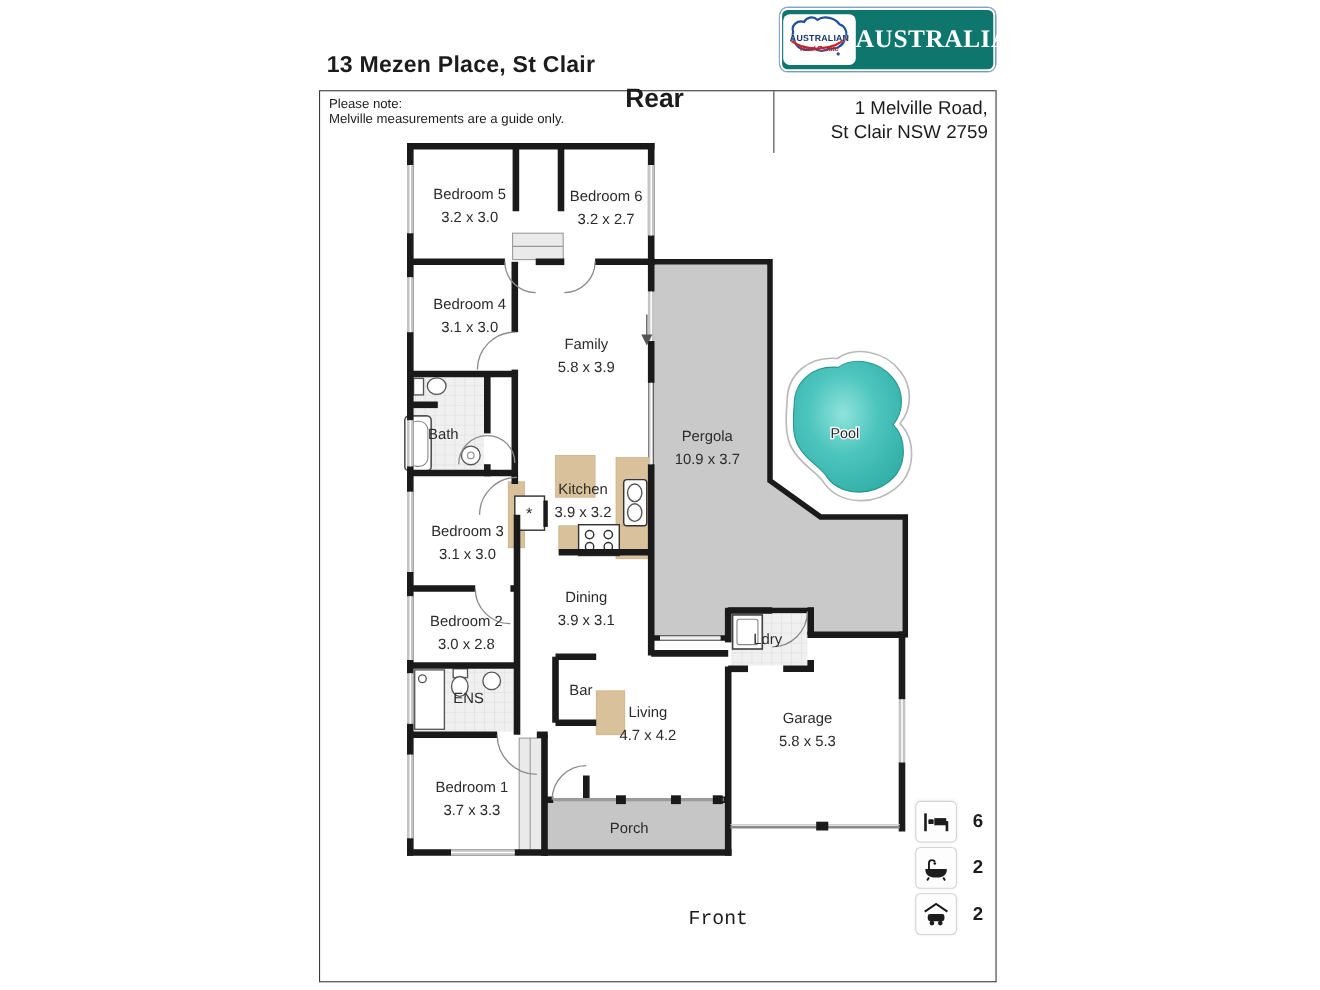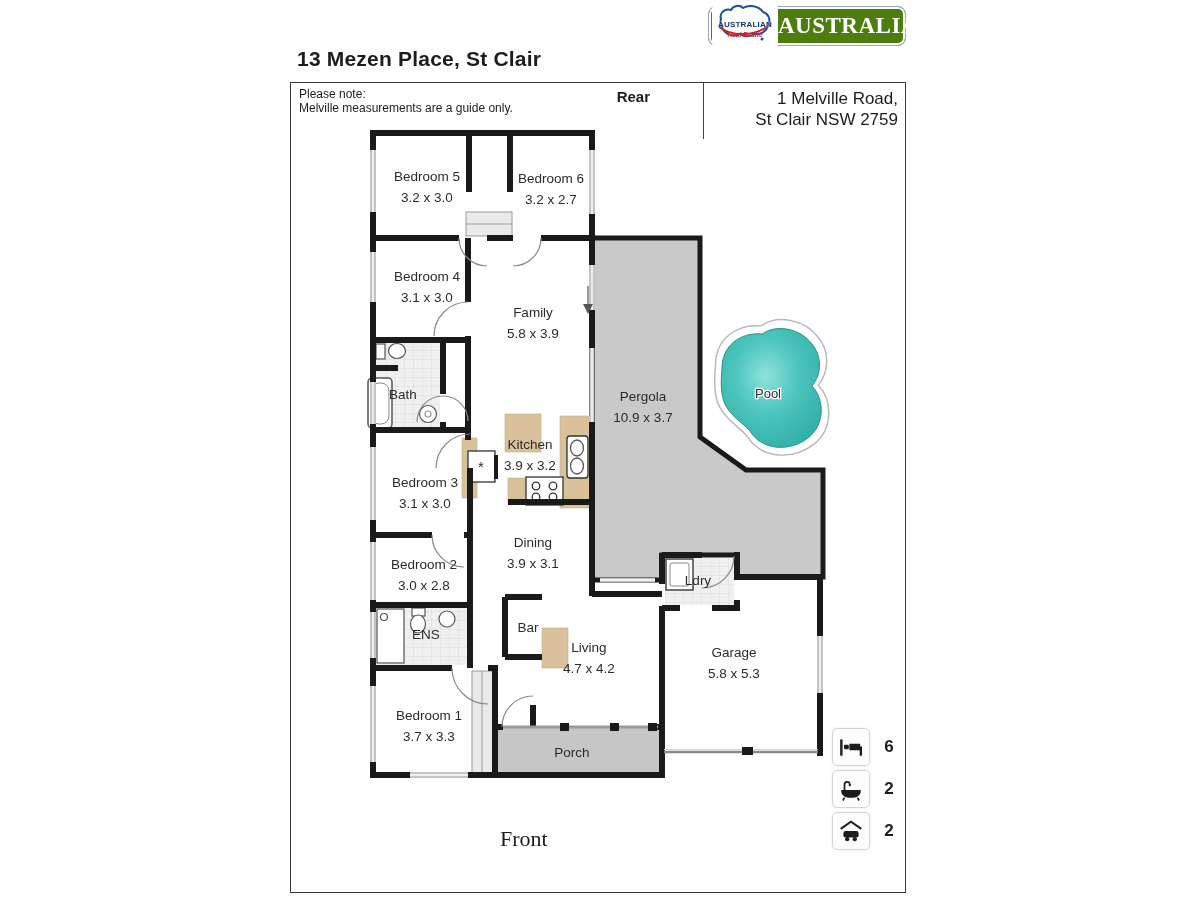"AUSTRALIAN" #logo { background: #4d7c0f -> #0f766e; height: 40px -> 60px }
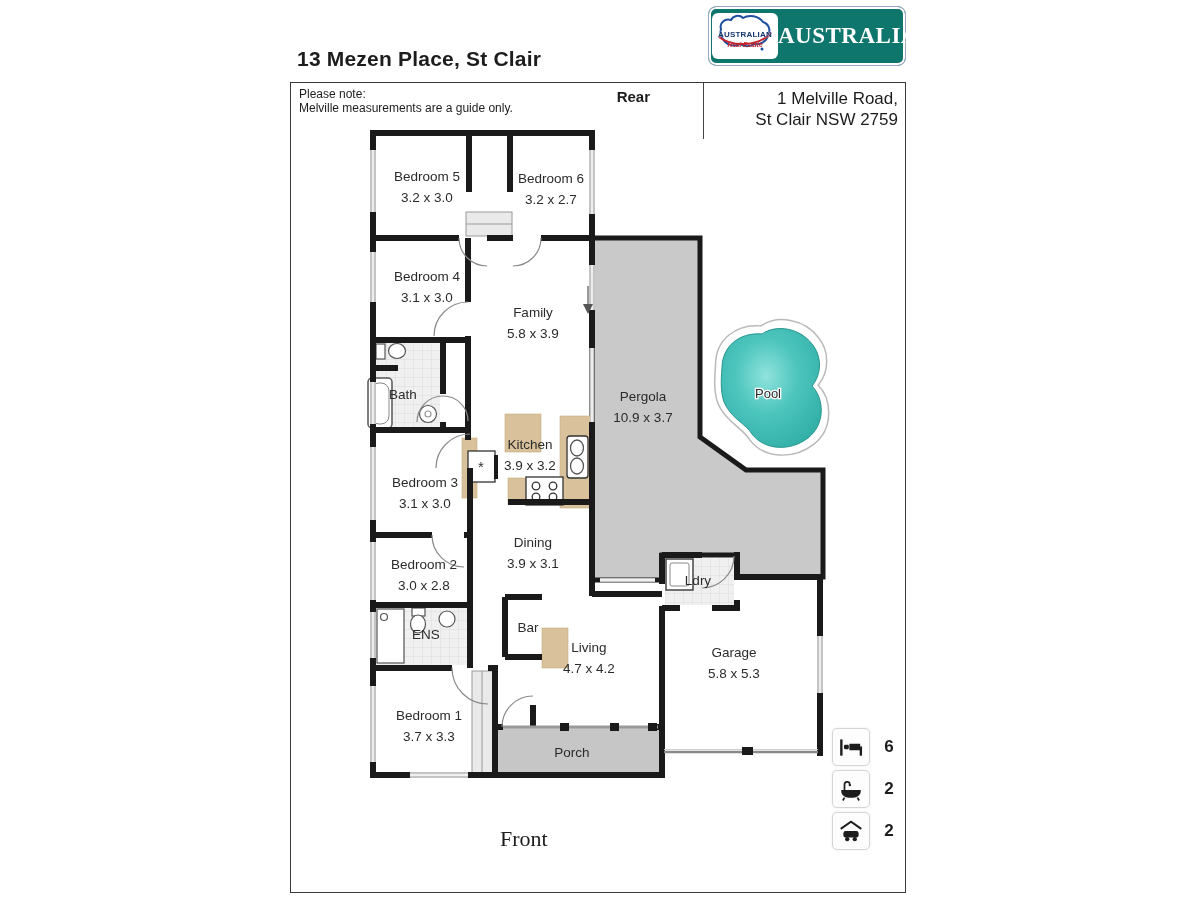"Rear" #rear-label { font-size: 15px -> 24px; text-align: right -> center; top: 88px -> 76px }
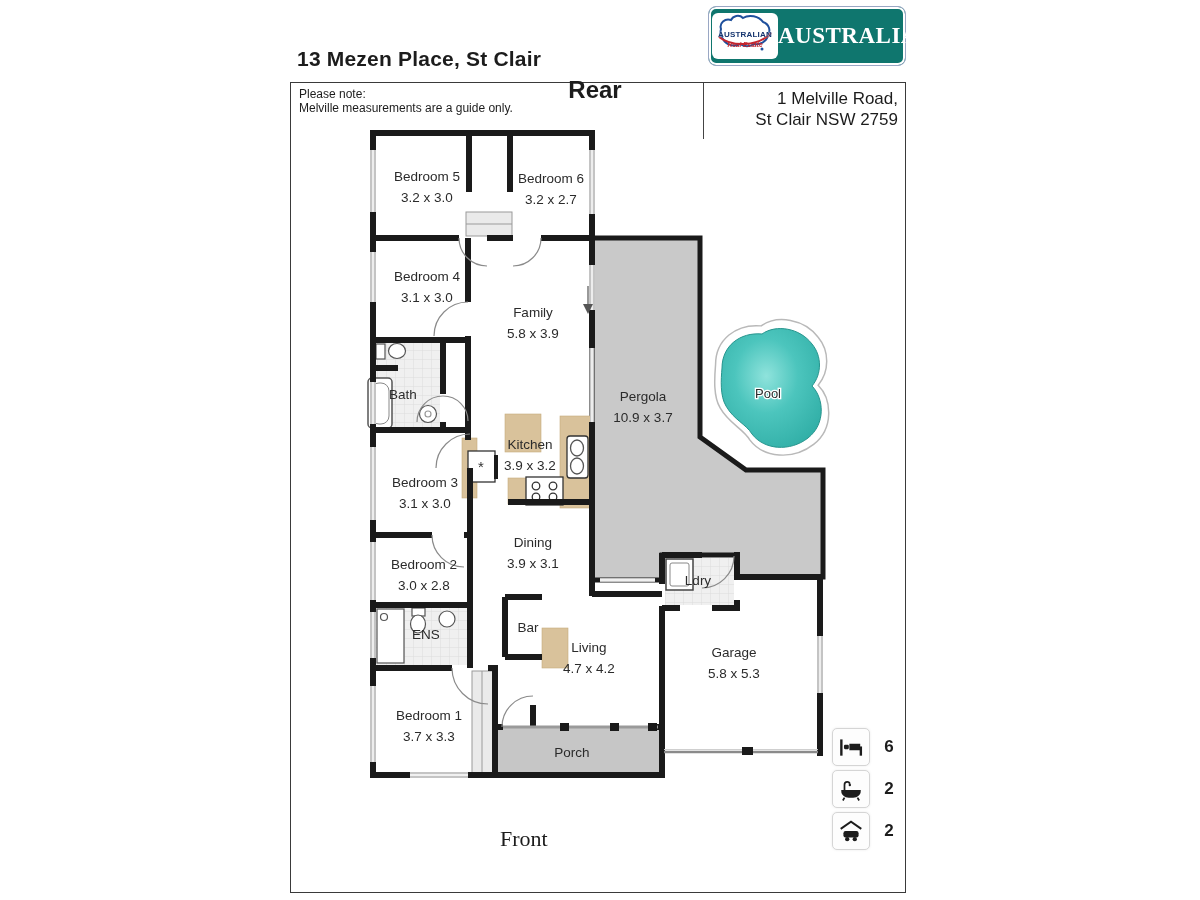"Front" #front-label { font-family: Liberation Serif, serif -> Liberation Mono, monospace; font-size: 22px -> 18px; text-align: left -> right }
